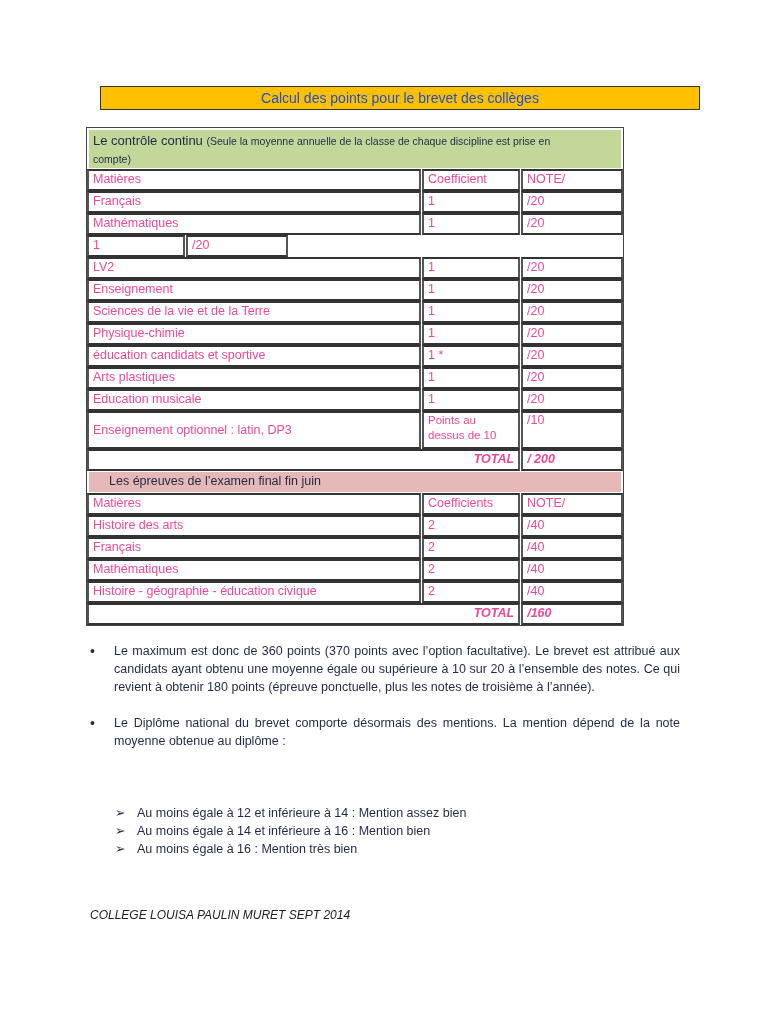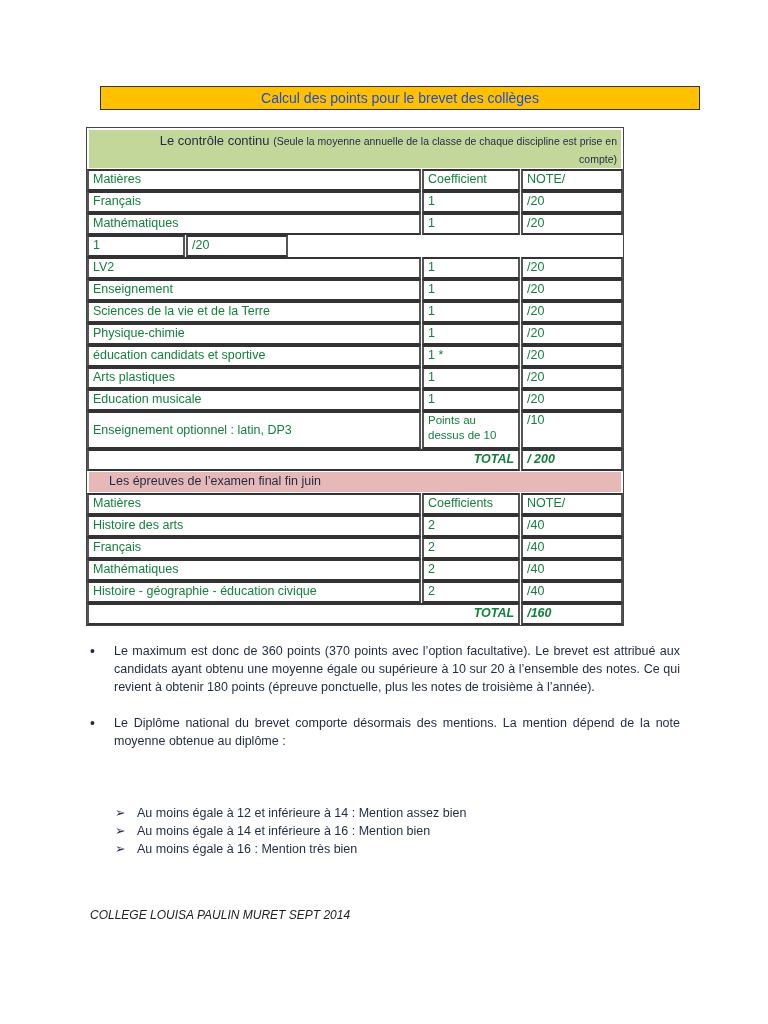"Le contrôle continu (Seule la" .banner-green { text-align: right -> none }
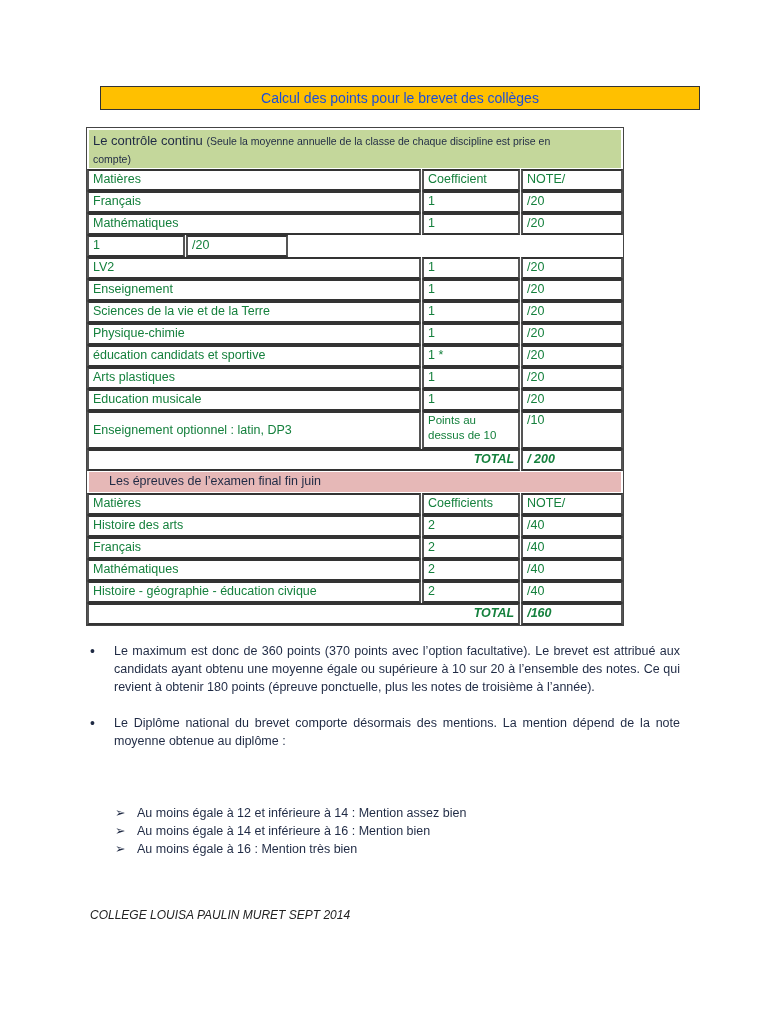"Matières" .cell { color: #15803d -> #ec4899 }
